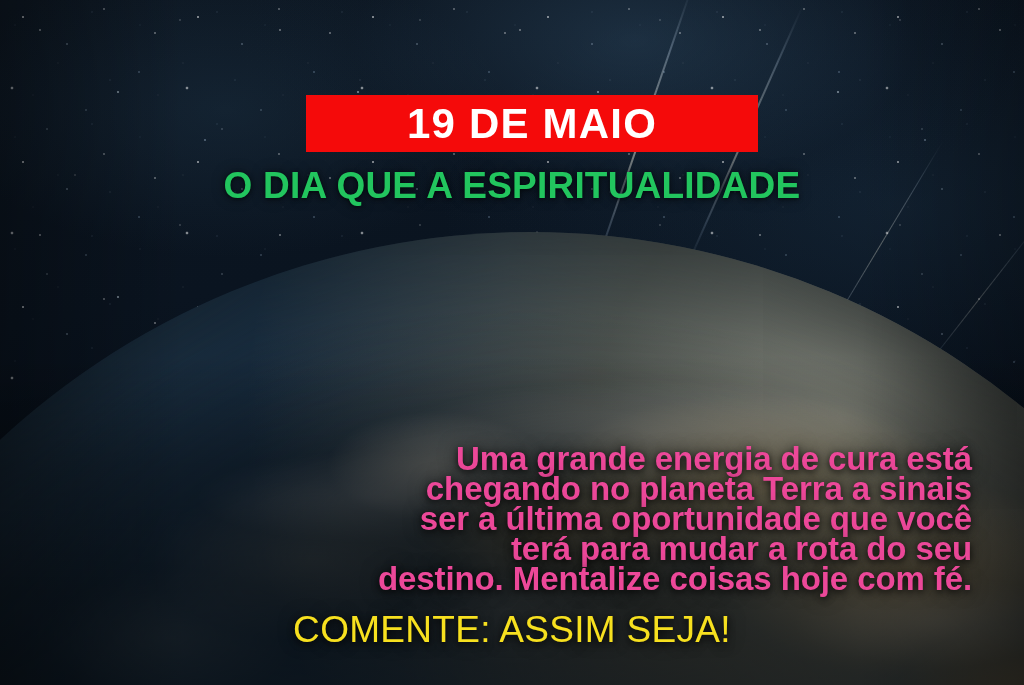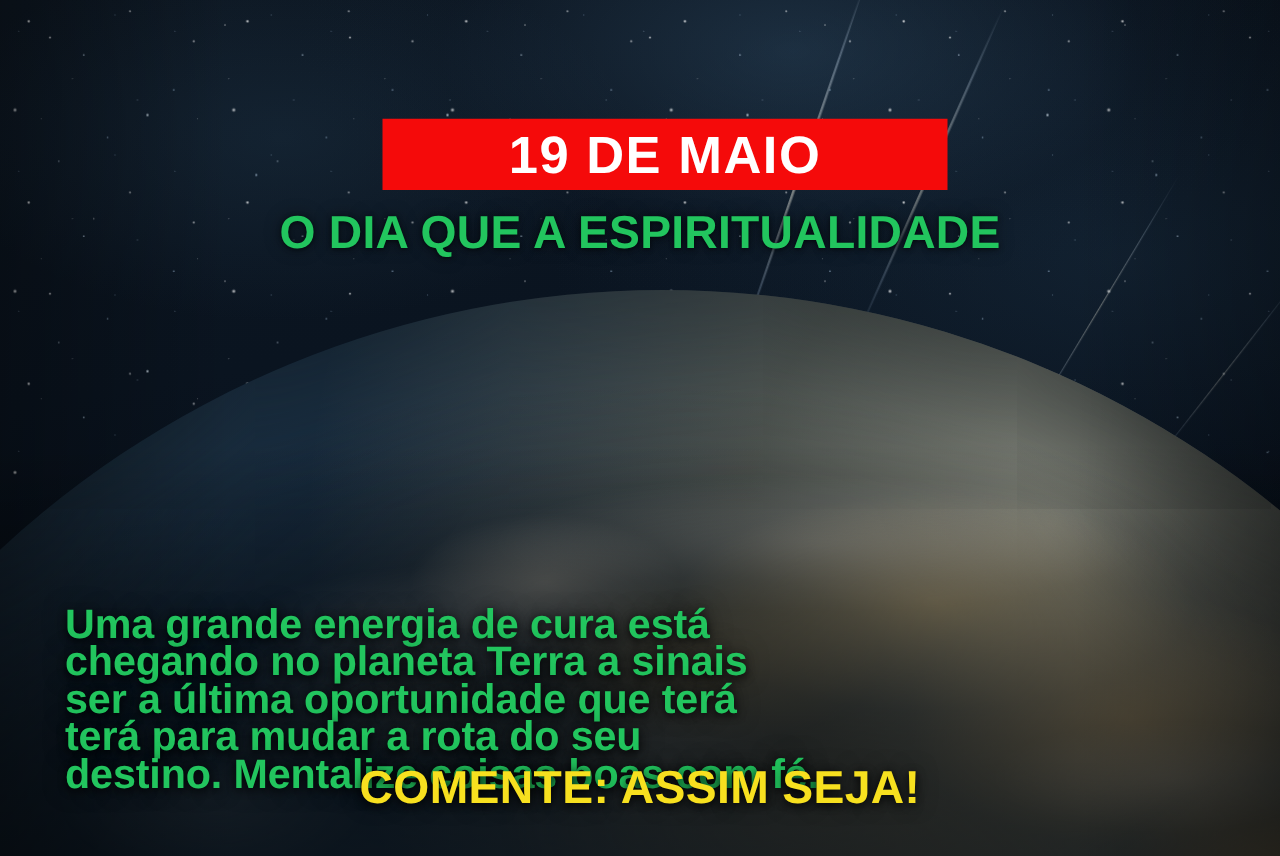"Uma grande energia de cura" .body-copy { color: #22c55e -> #ec4899; margin-top: 40px -> none; text-align: left -> right }
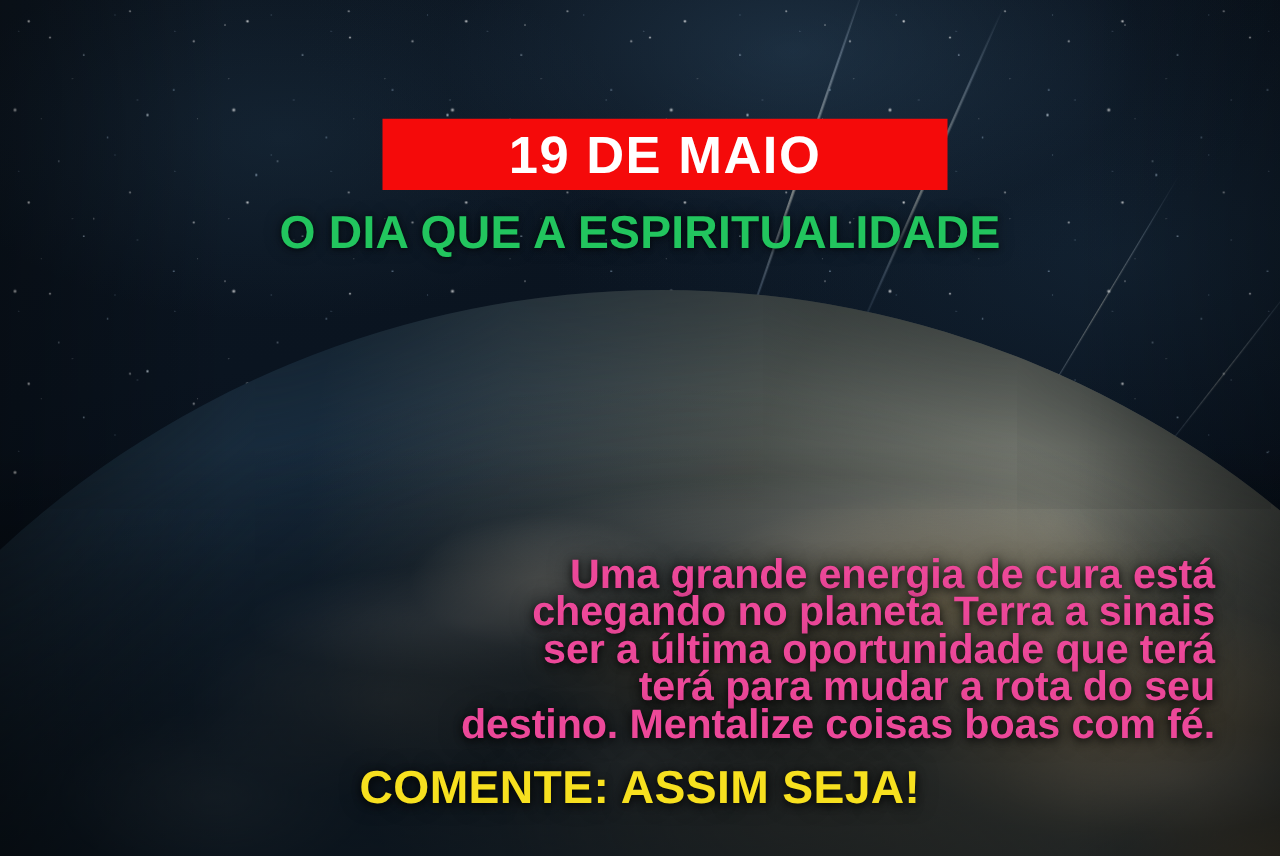"ser a última oportunidade que" span.body-line { text: terá -> você }
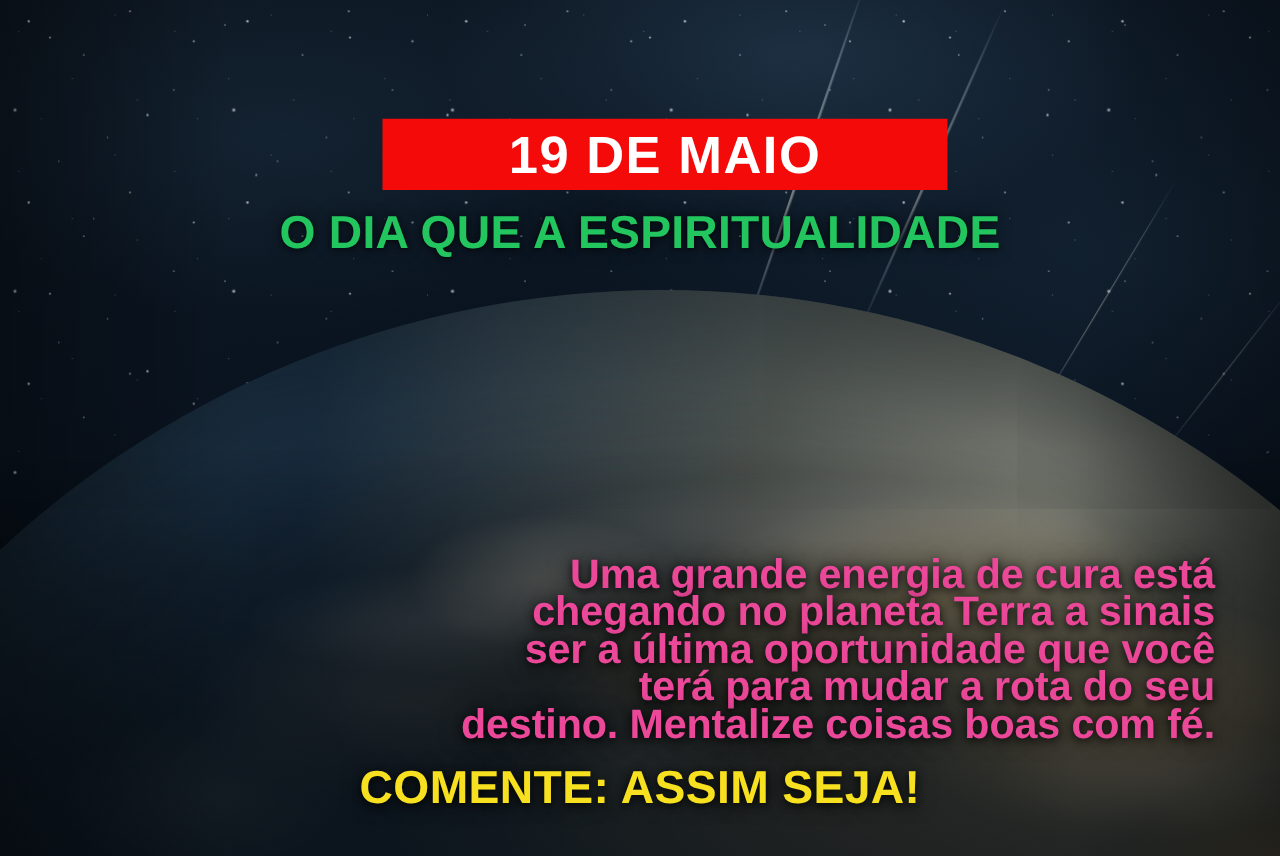"destino. Mentalize coisas boas com" span.body-line { text: boas -> hoje }
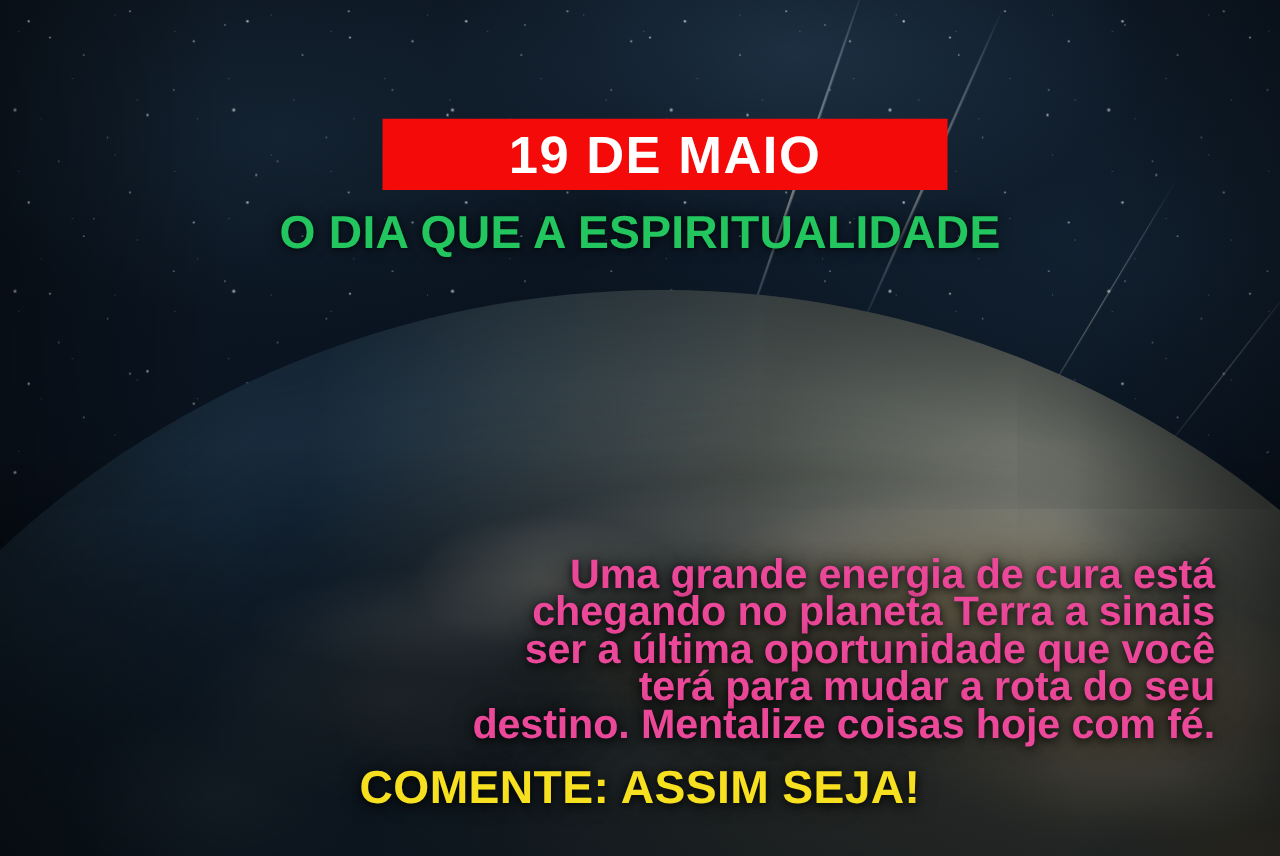"COMENTE: ASSIM SEJA!" .cta { font-weight: bold -> normal }
